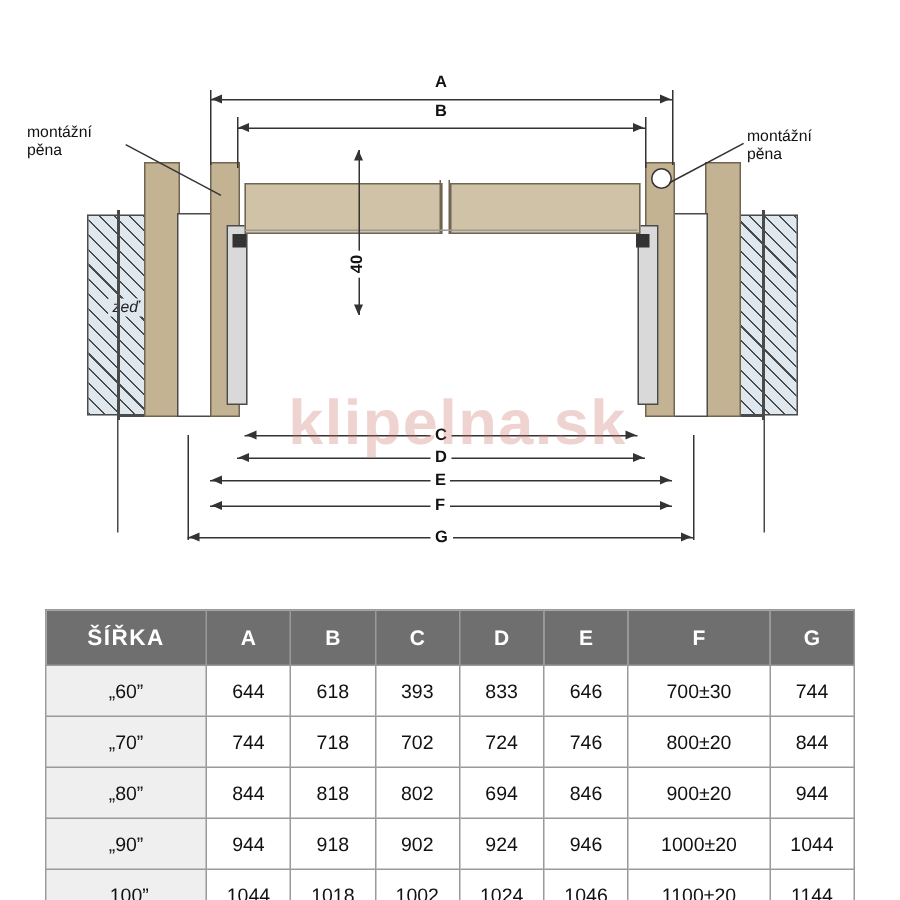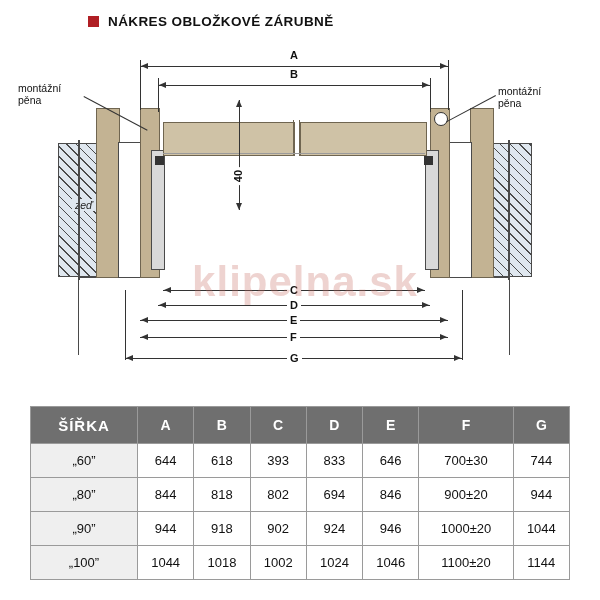"NÁKRES OBLOŽKOVÉ ZÁRUBNĚ" div.title-row { html: <div> <span></span> <span>NÁKRES OBLOŽKOVÉ ZÁRUBNĚ</span> </div> -> none }
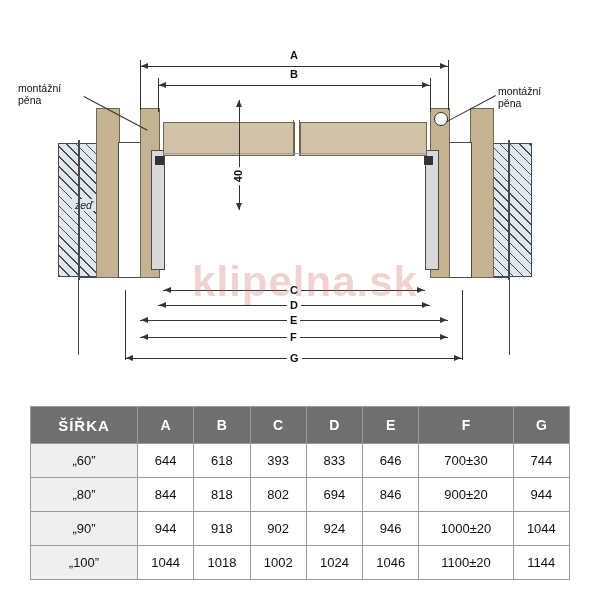"„70”" tr { html: none -> <tr> <td>„70”</td> <td>744</td> <td>718</td> <td>702</td> <td>724</td> <td>746</td> <td>800±20</td> <td>844</td> </tr> }
